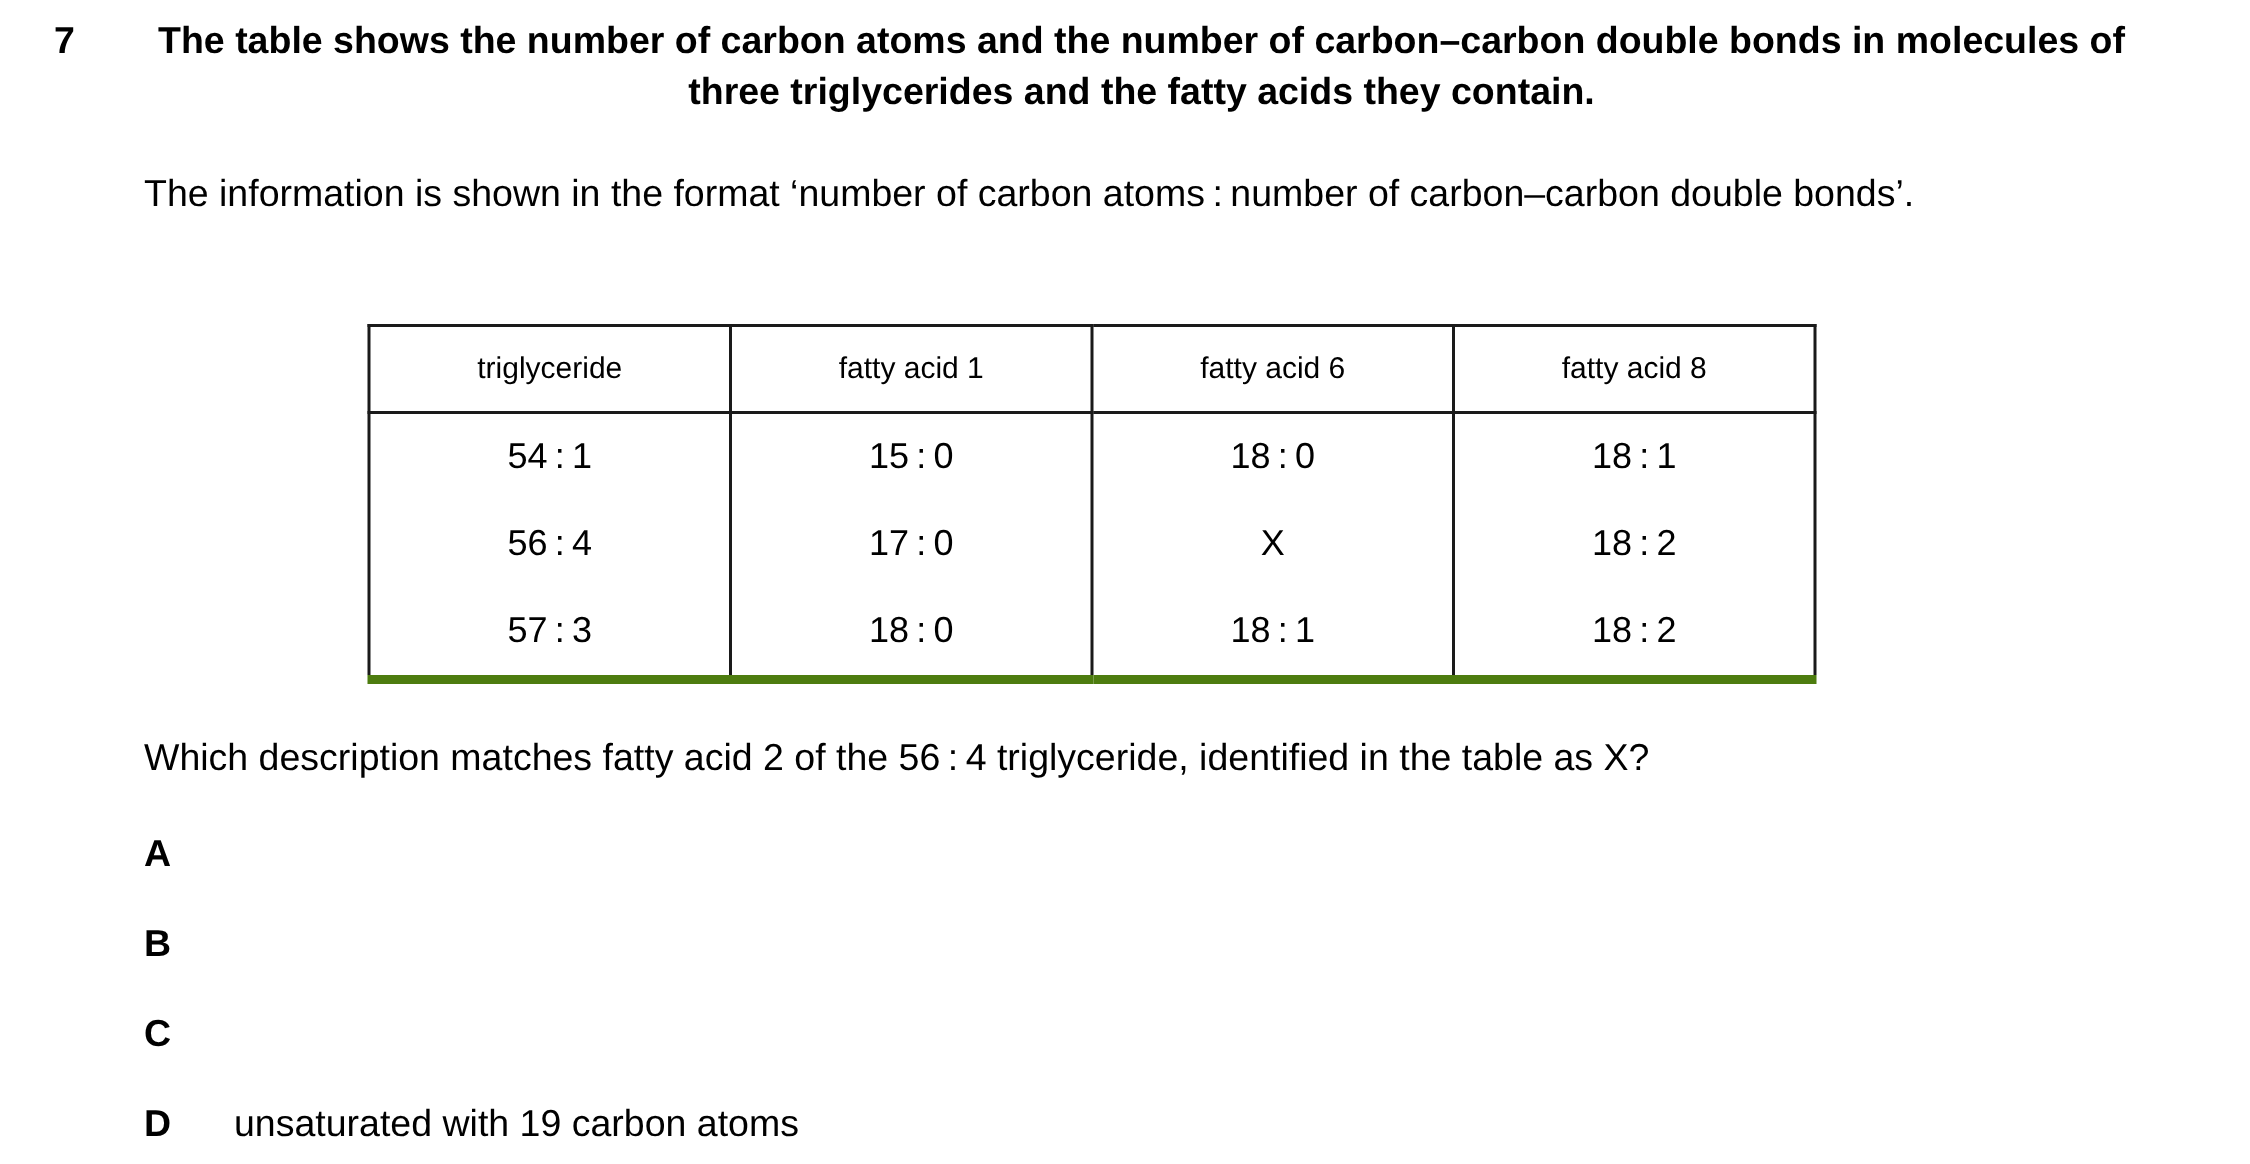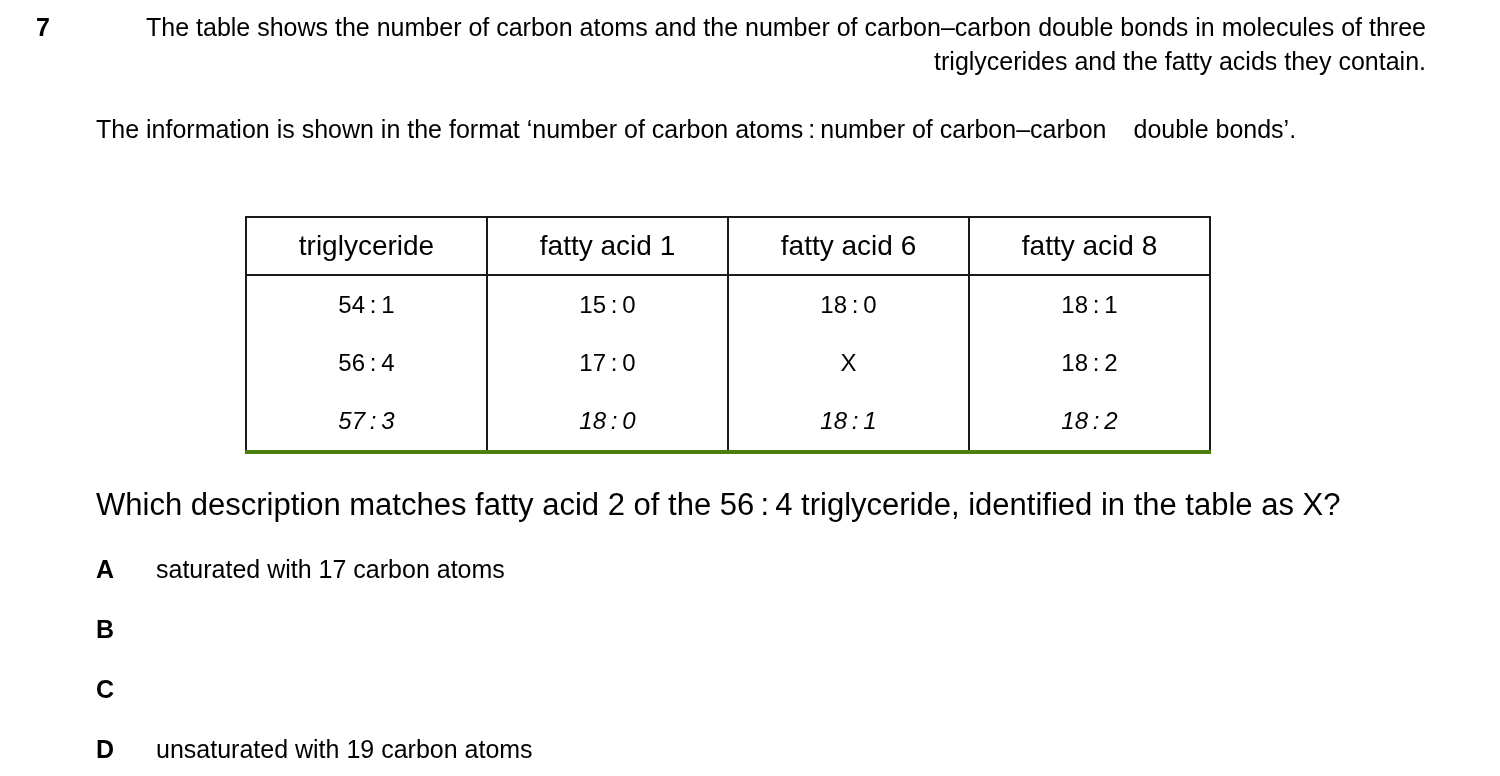"The table shows the number" .para-1 { font-weight: none -> bold; text-align: right -> center }
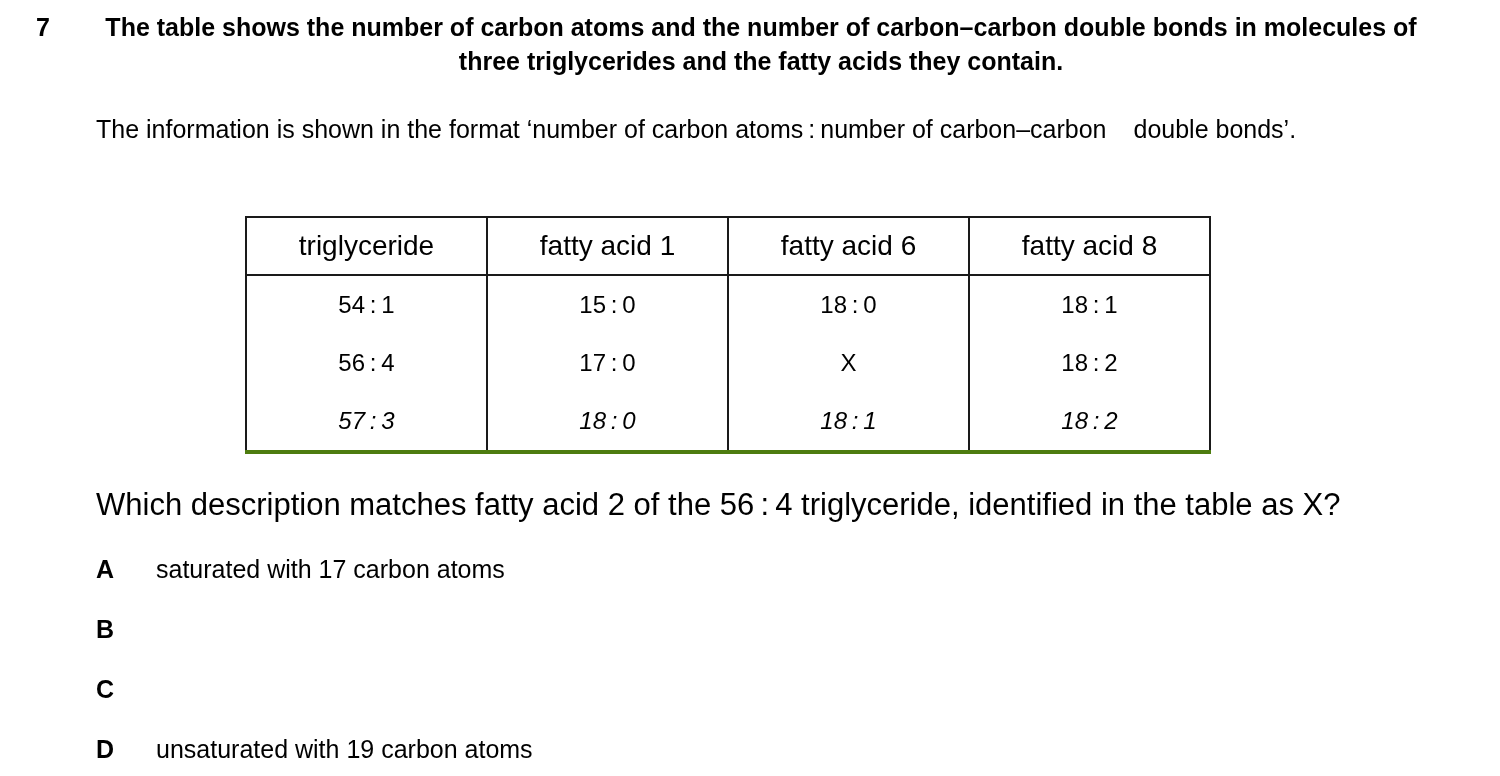"double bonds’." .para-2 .lastline { margin-left: 20px -> none }
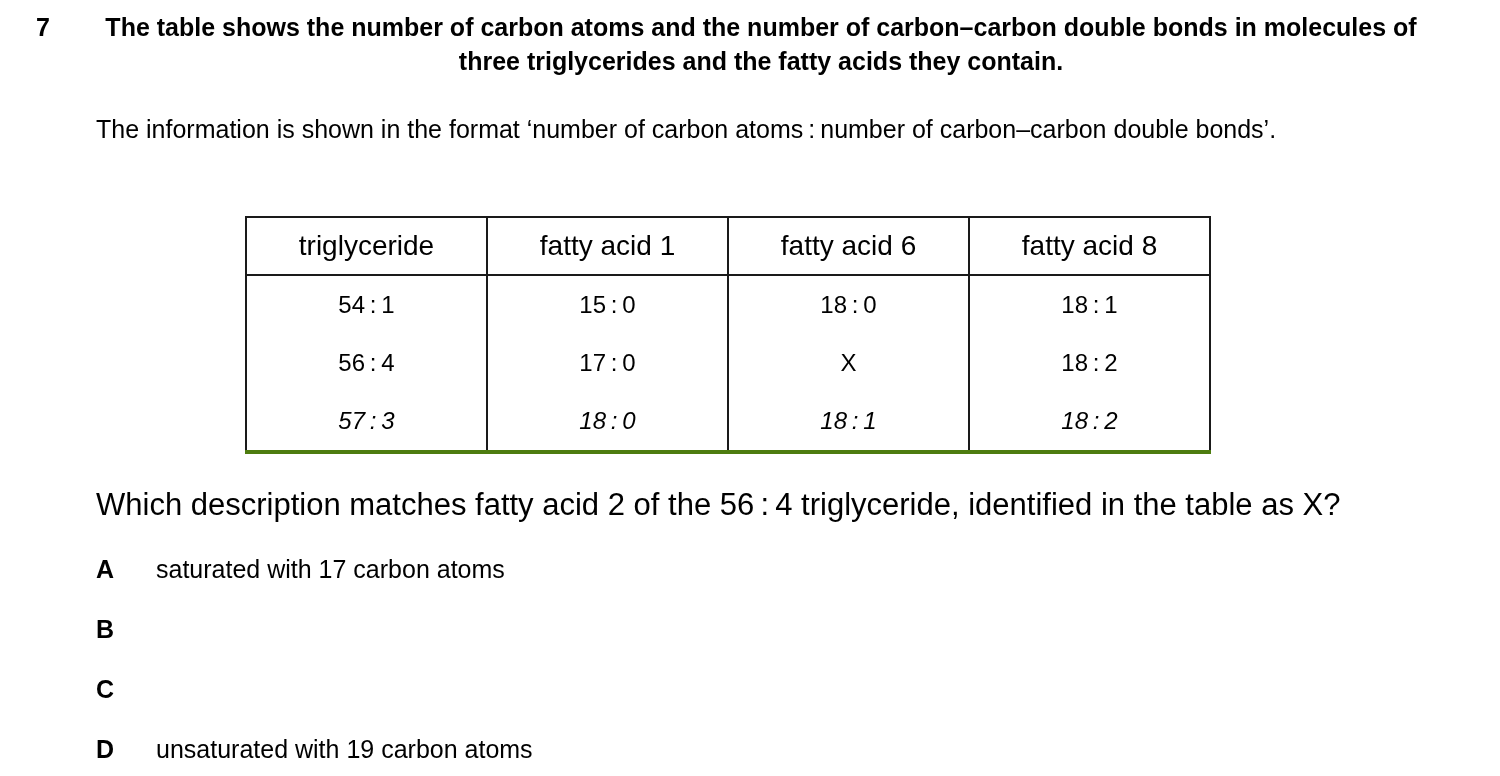"triglyceride" table.data-table th { font-size: 28px -> 20px }
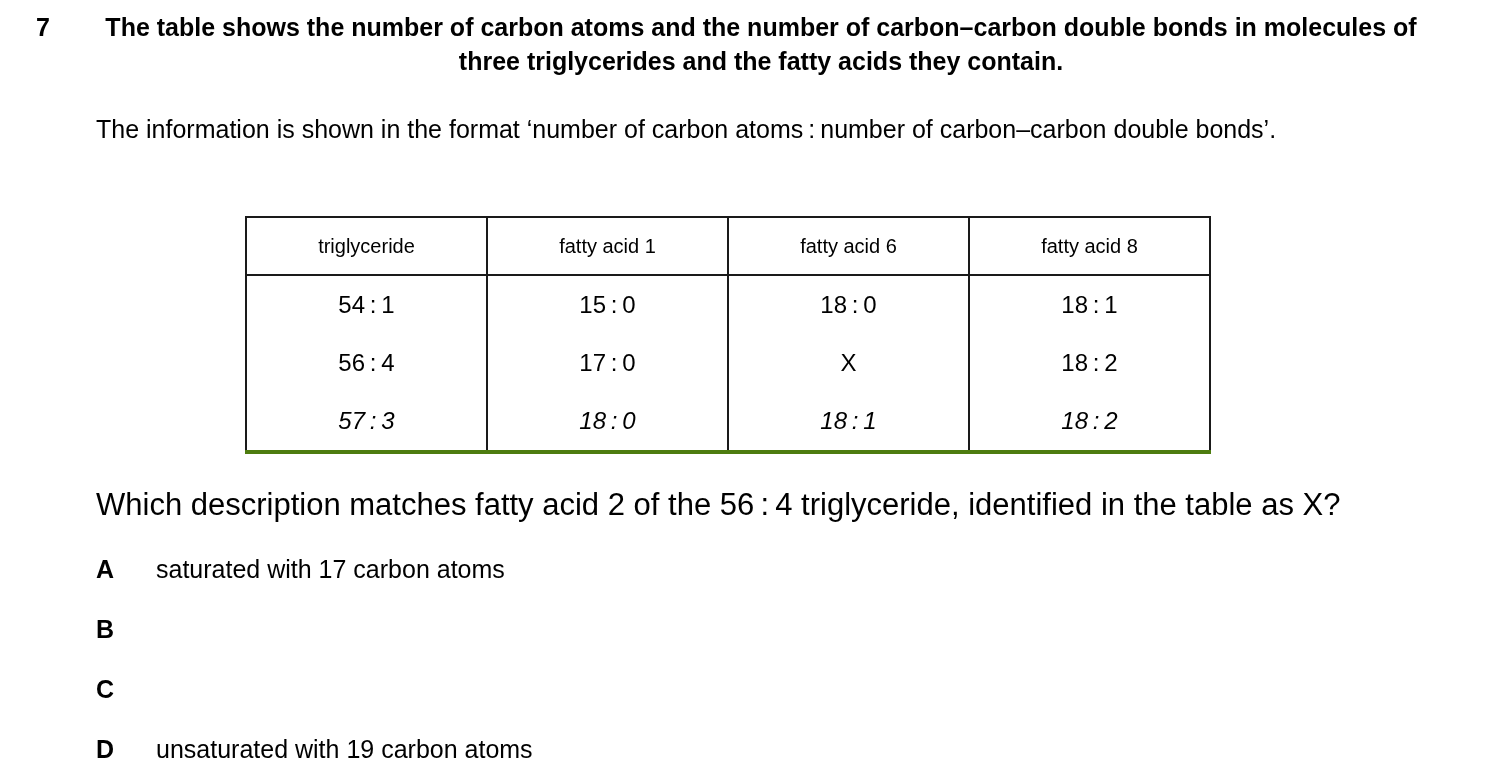"57 : 3" table.data-table tbody tr:last-child td { border-bottom: 4px solid #4d7c0f -> 6px solid #4d7c0f; font-style: italic -> none }
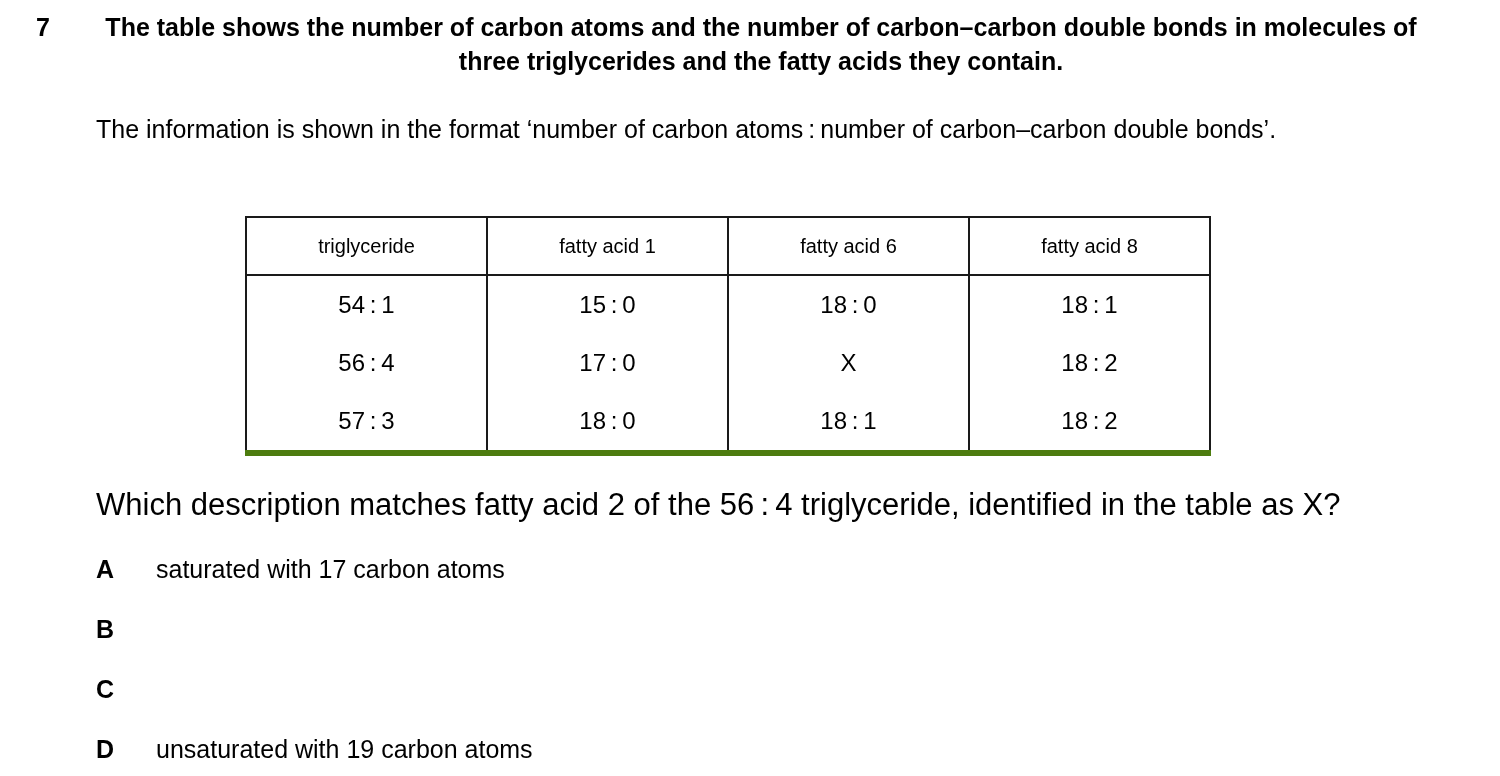"Which description matches fatty acid" .question-line { font-size: 31px -> 25px }
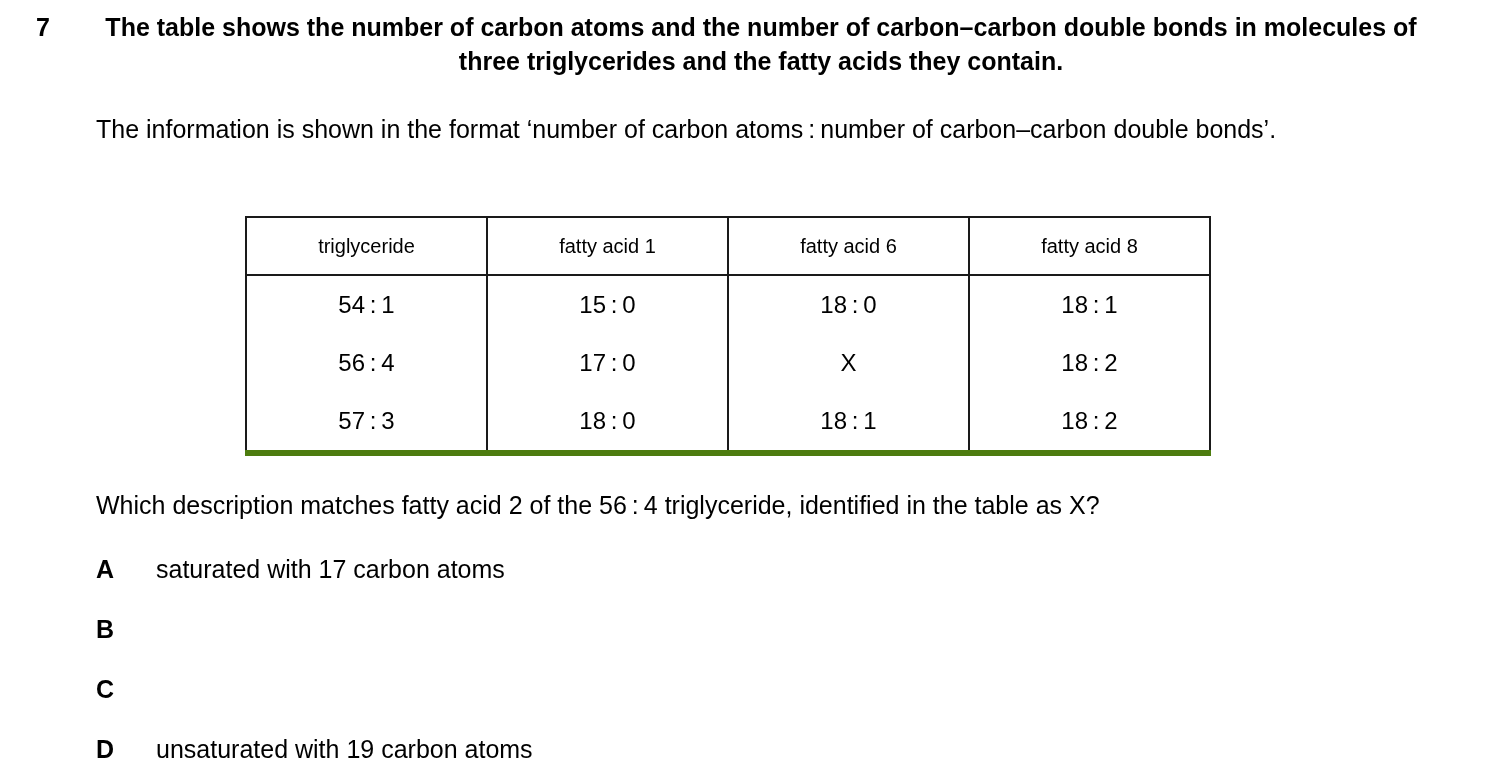"saturated with 17 carbon atoms" span.option-text { html: <span>saturated with 17 carbon atoms</span> -> none }
